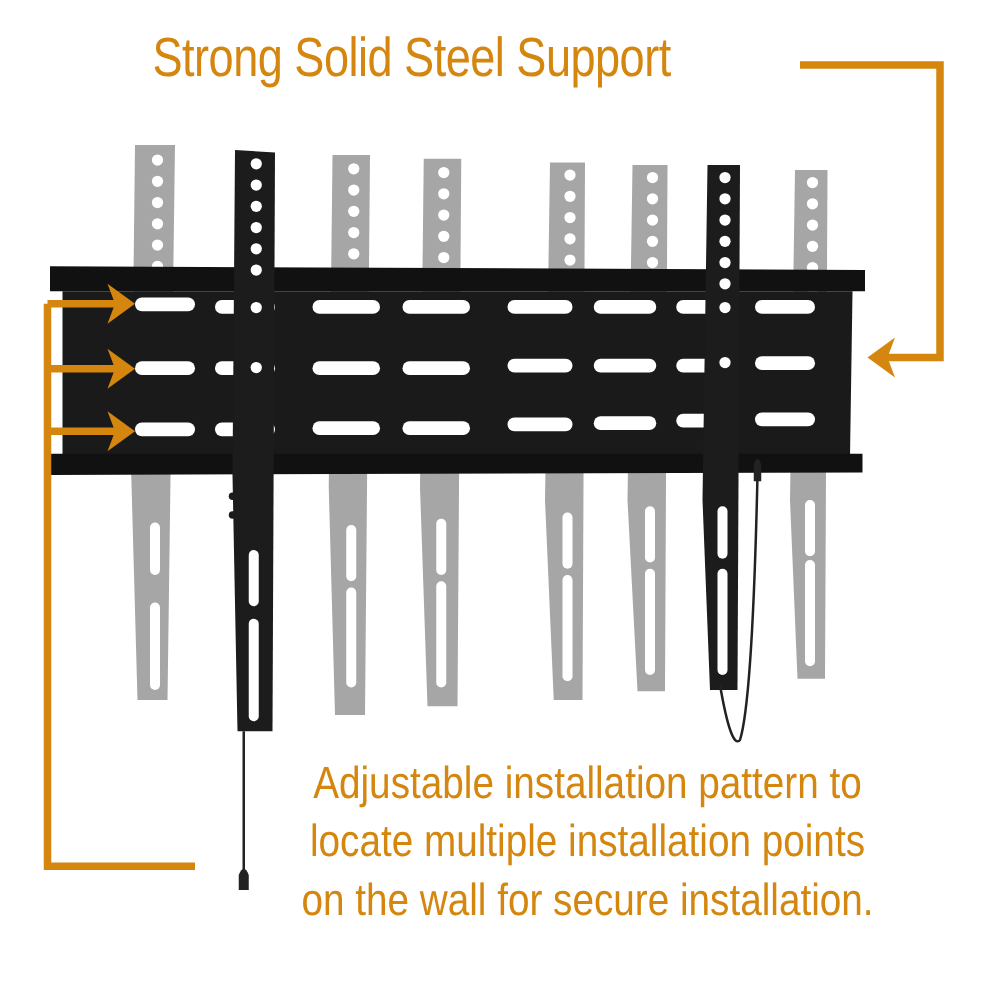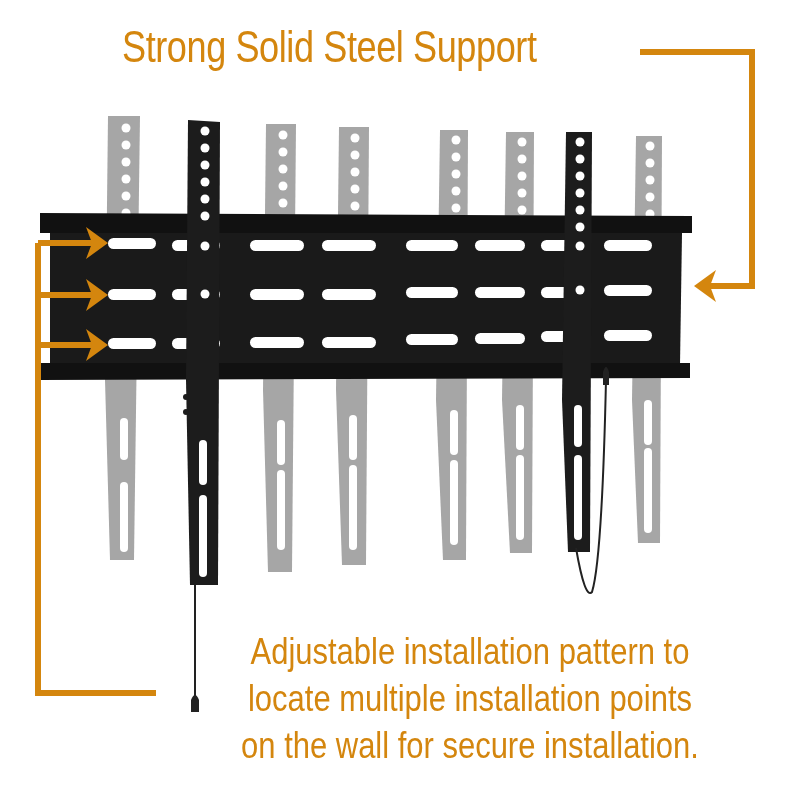"Adjustable installation pattern to" .caption { top: 628px -> 602px }
